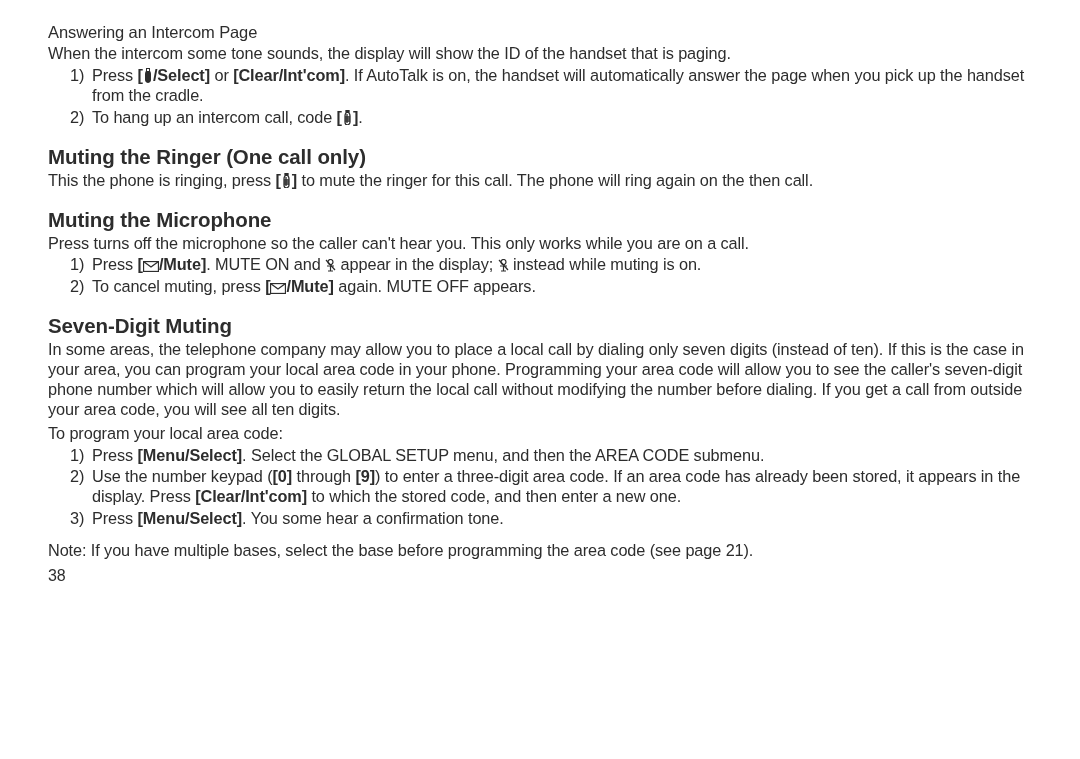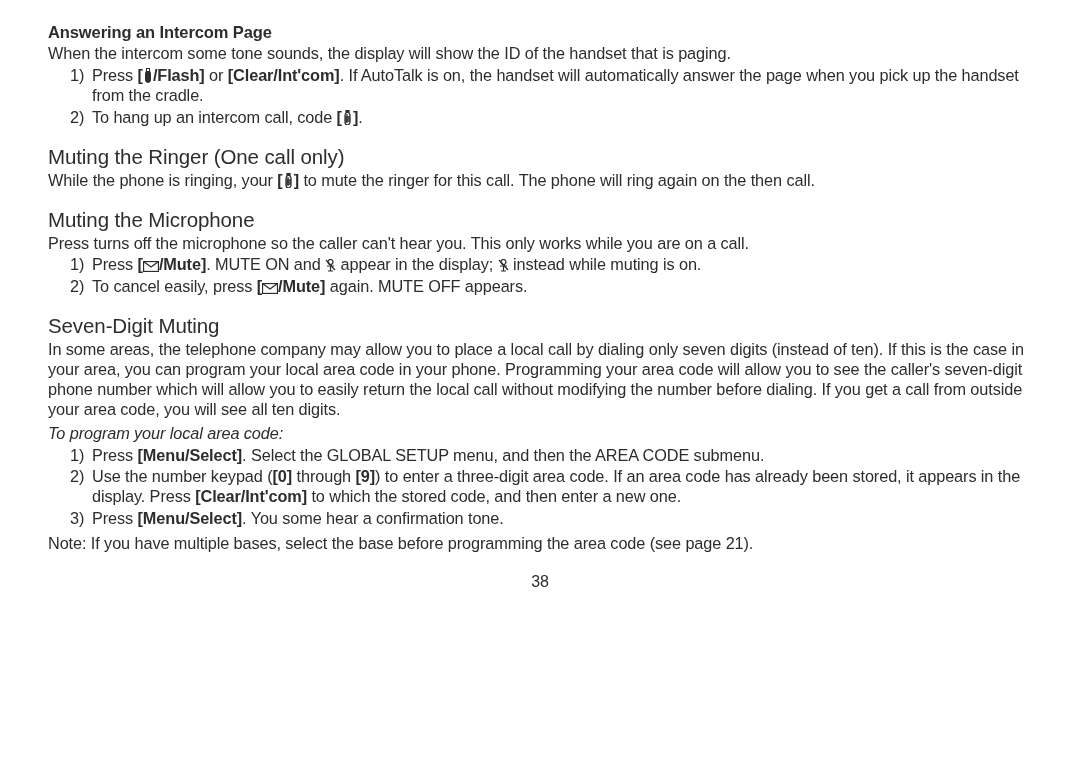"Answering an Intercom Page" .h-sub { font-weight: bold -> normal }
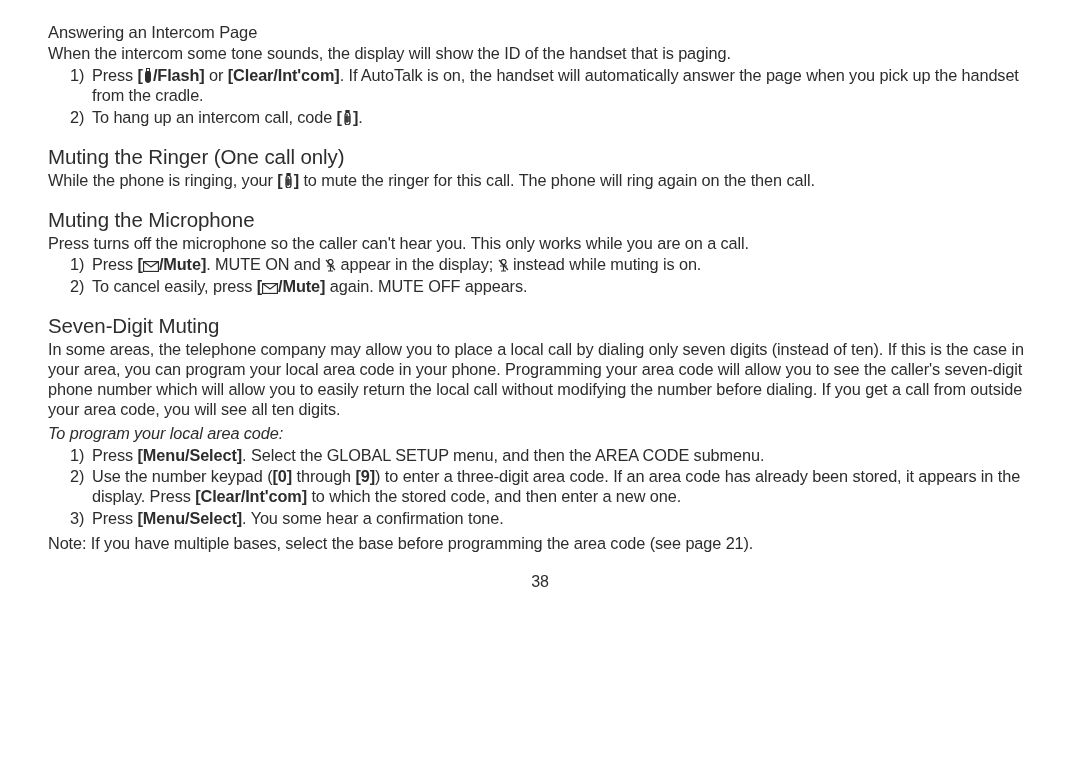"/Flash]" span.bold { text: /Flash -> /Select }
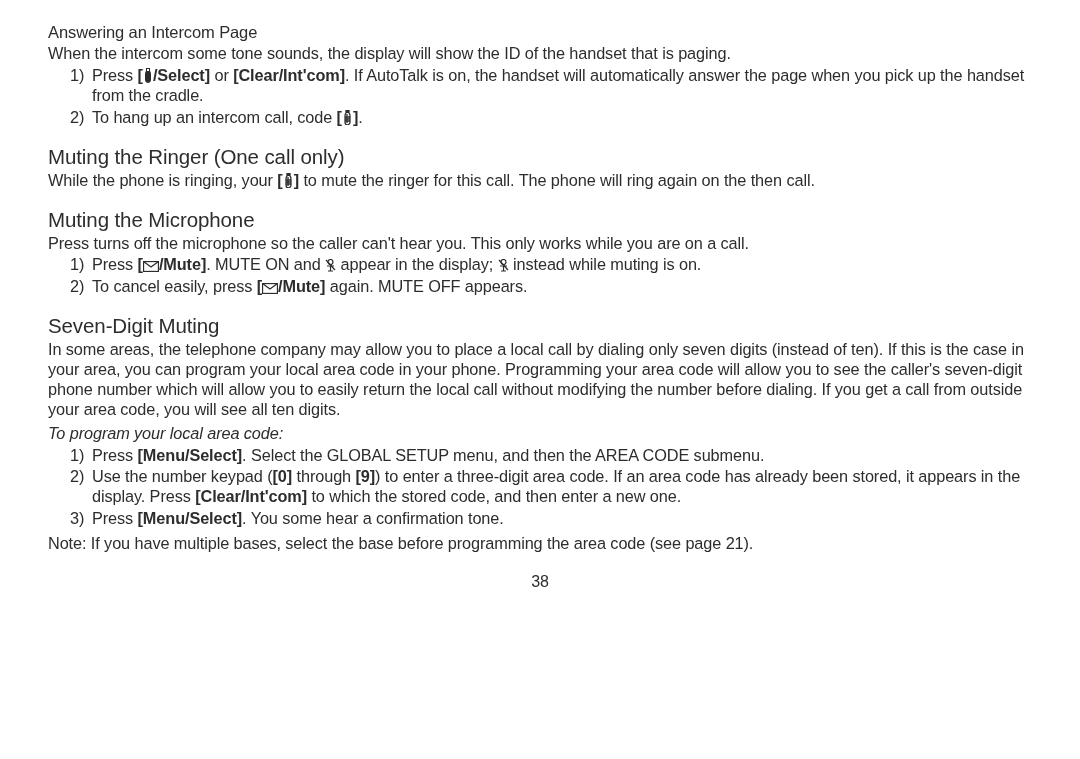"Muting the Ringer (One call" .h-main { font-weight: normal -> bold }
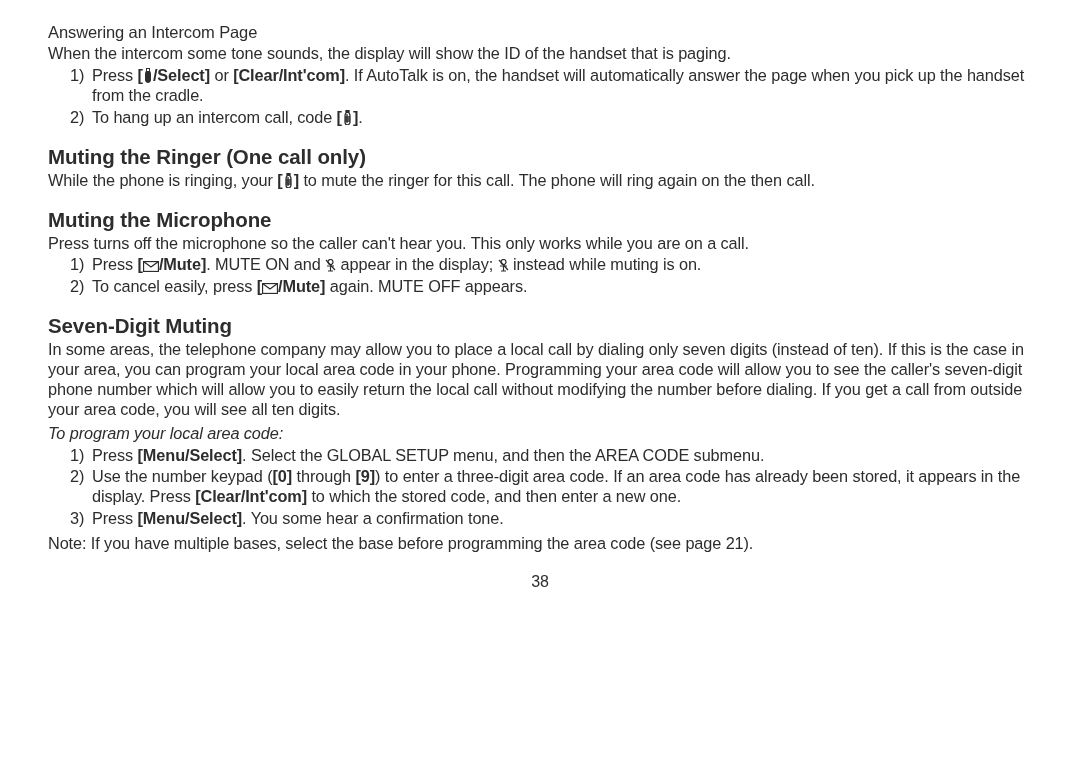"While the phone is ringing," span { text: While the phone is ringing, your -> This the phone is ringing, press }
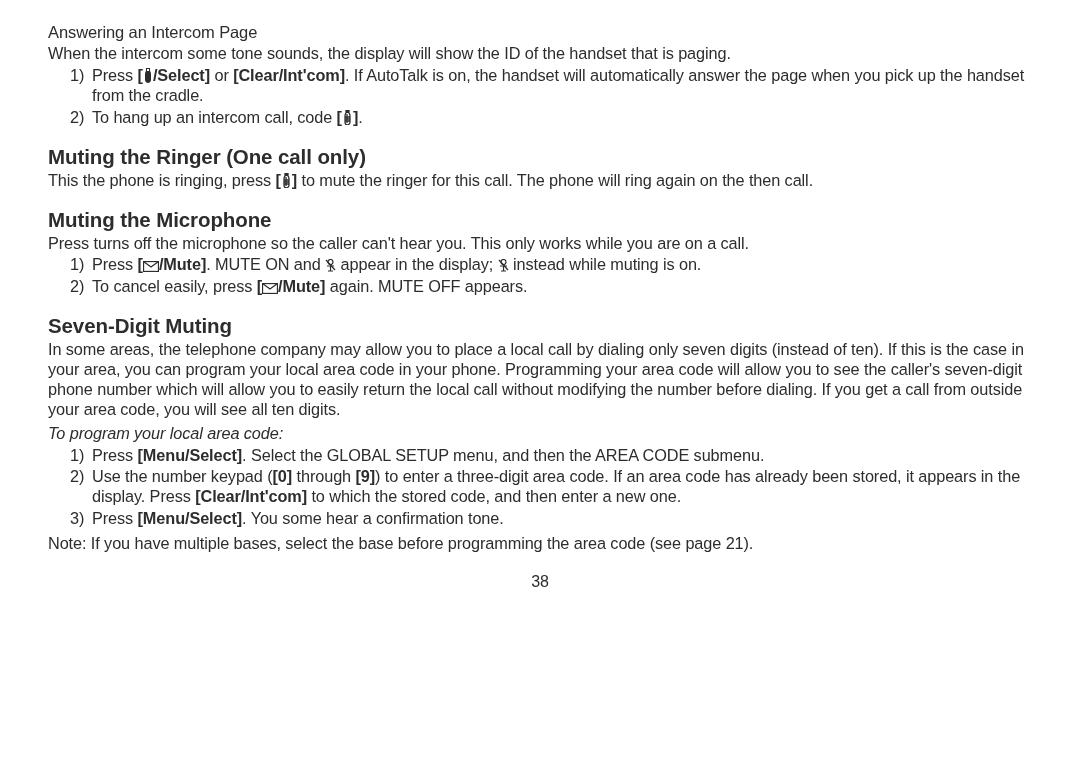"To cancel easily, press" span { text: easily -> muting }
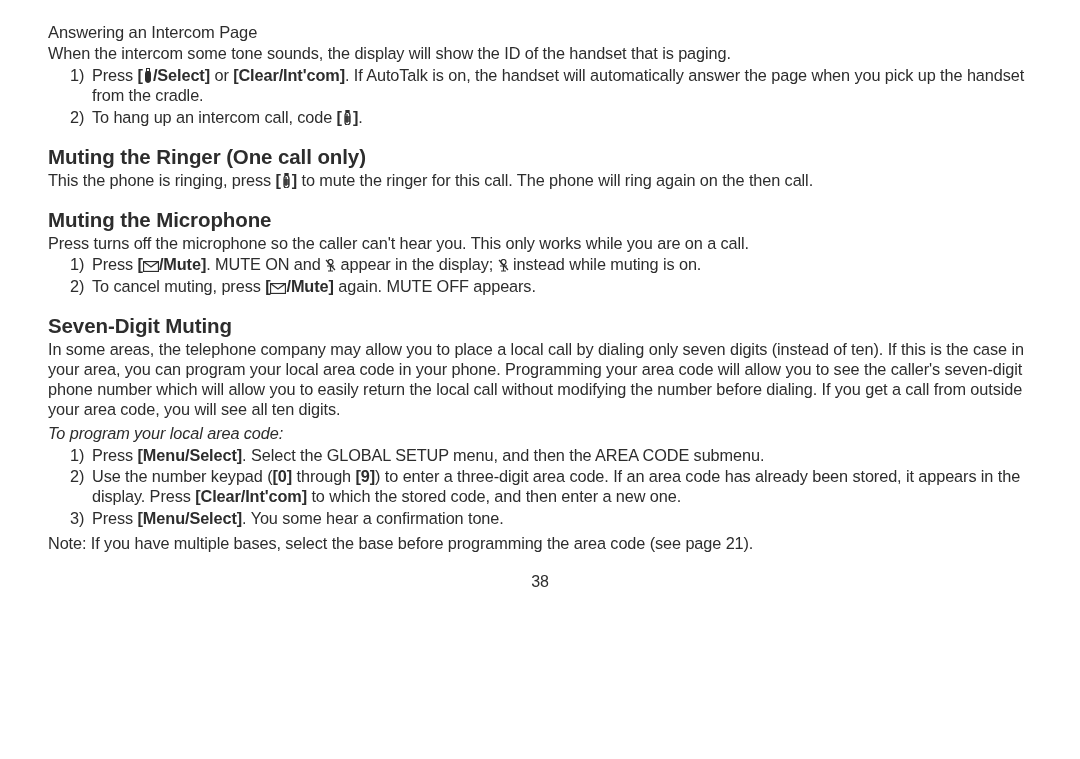"To program your local area" p { font-style: italic -> none }
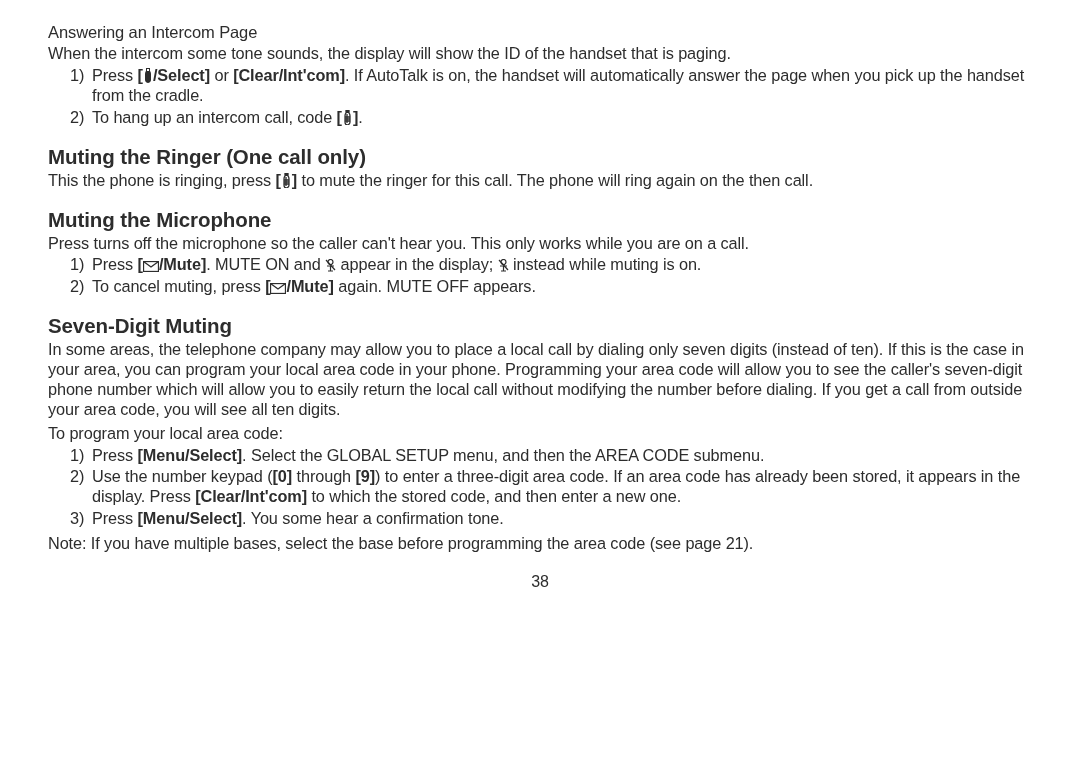"Note: If you have multiple" .note { margin-top: 5px -> 12px }
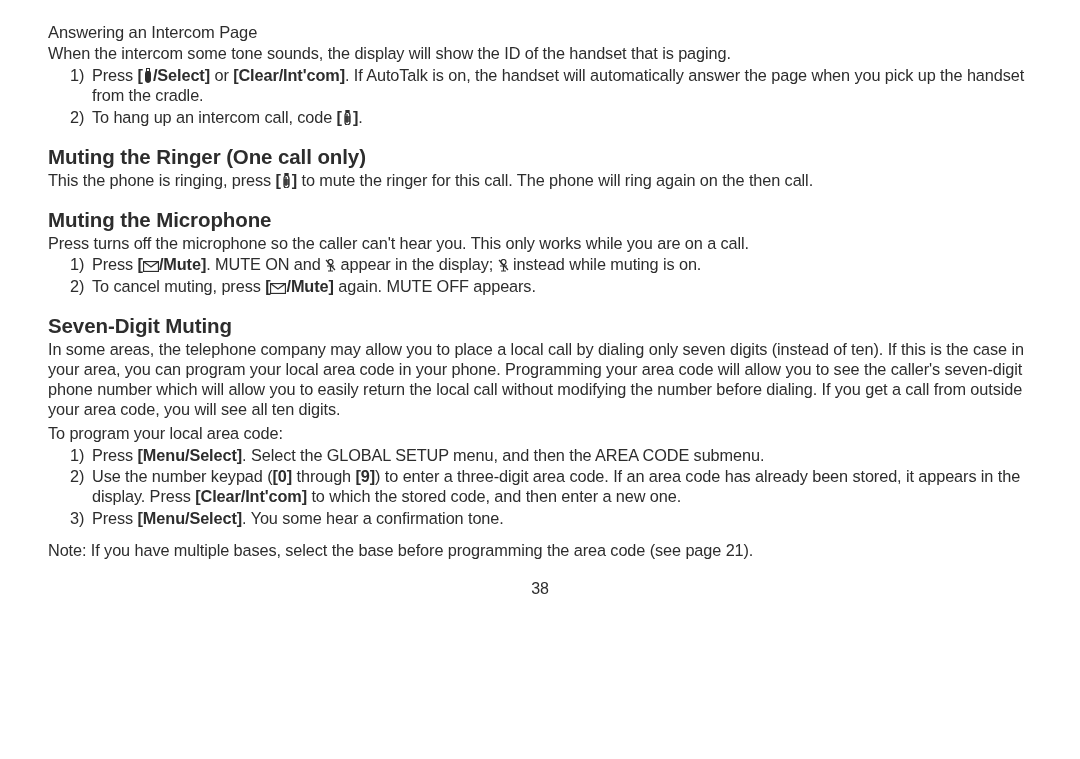"38" .pagenum { margin-top: 18px -> 5px; text-align: center -> none }
